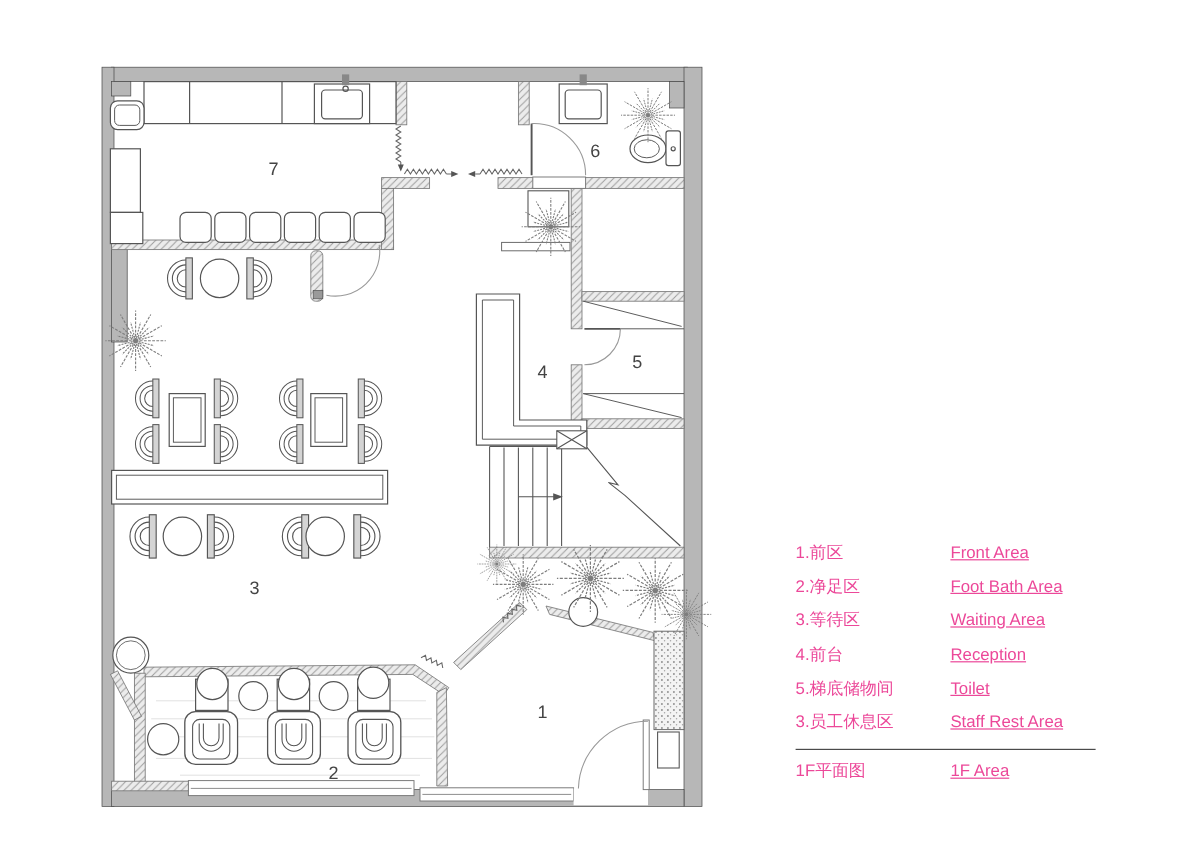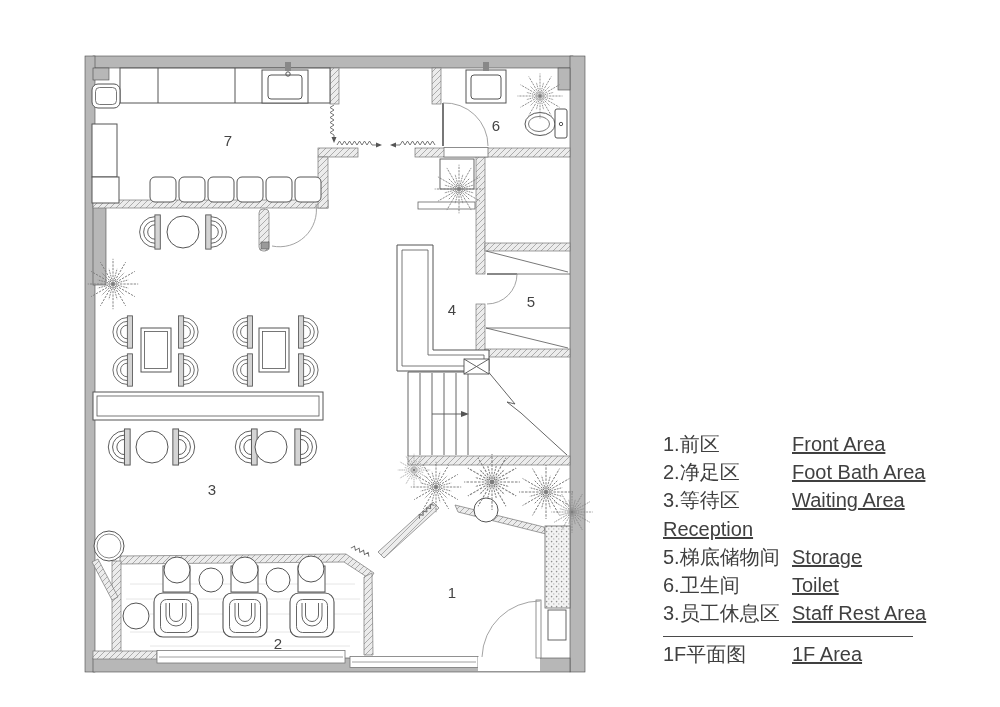"1.前区" .legend { color: #404040 -> #ec4899; font-size: 20px -> 14px; top: 430px -> 446px }
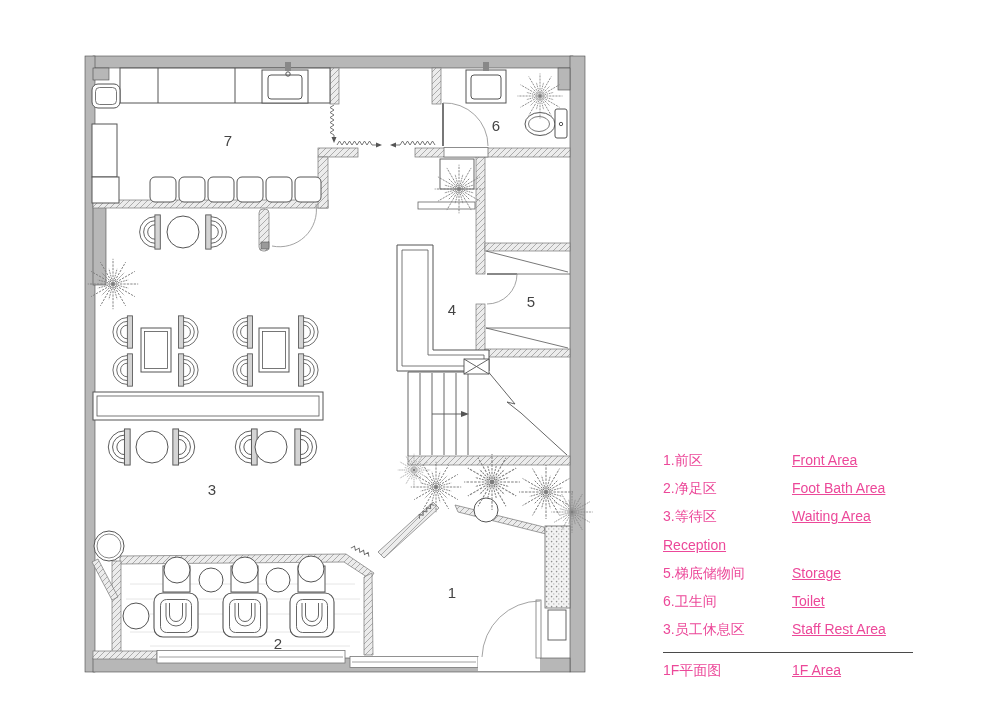"4.前台" span.zh { html: none -> <span>4.前台</span> }
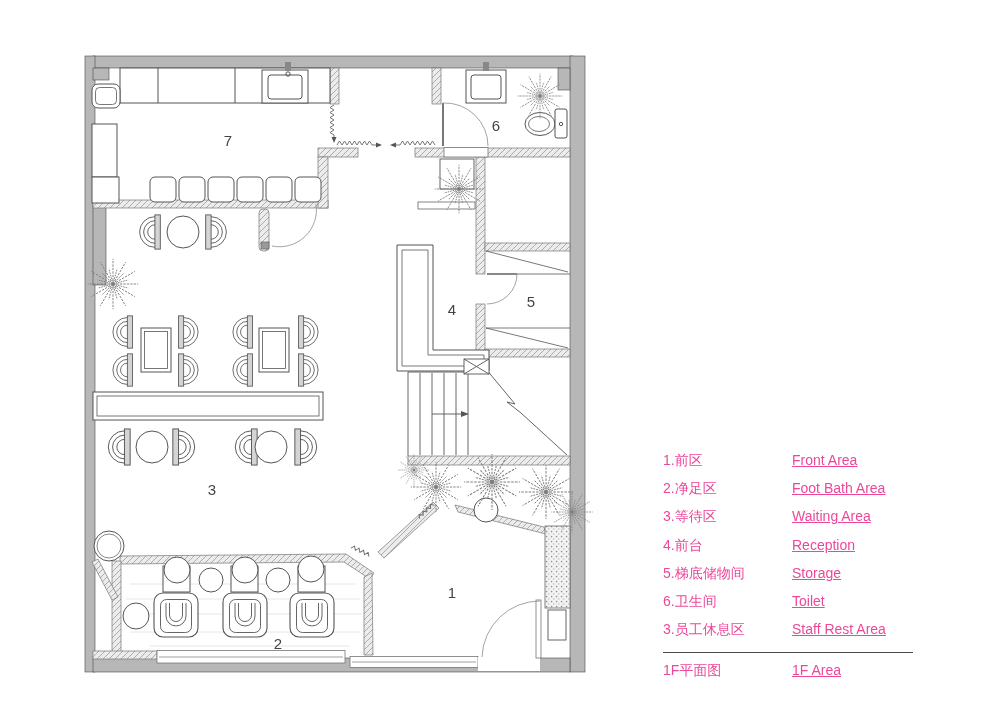"Storage" span.en { text: Storage -> Toilet }
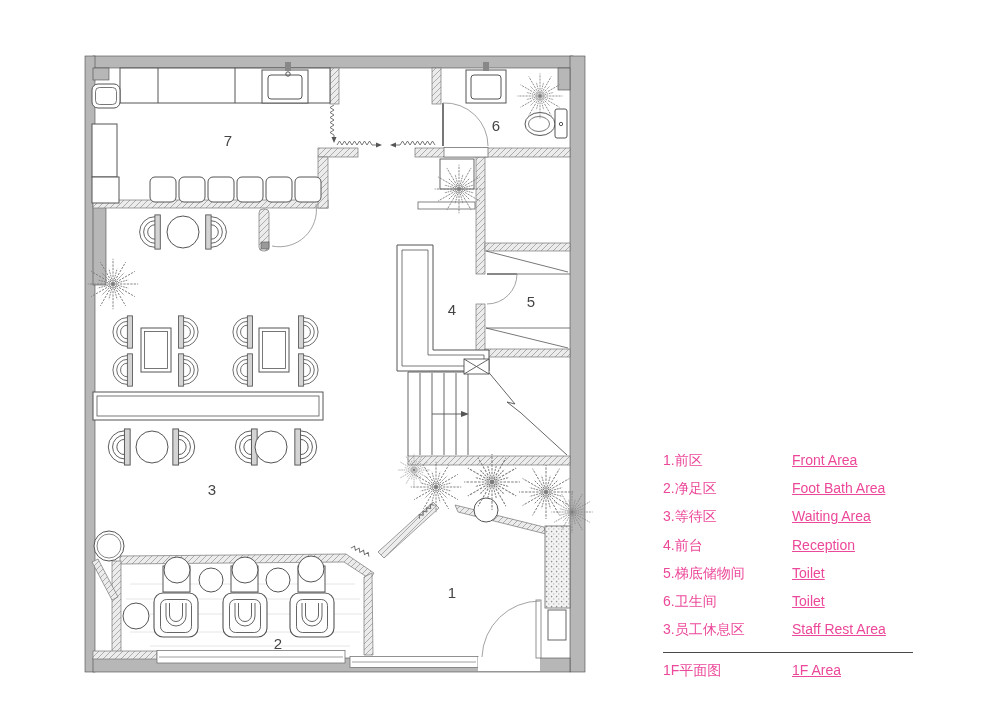"6.卫生间" div.lrow { html: <div> <span>6.卫生间</span> <span>Toilet</span> </div> -> none }
